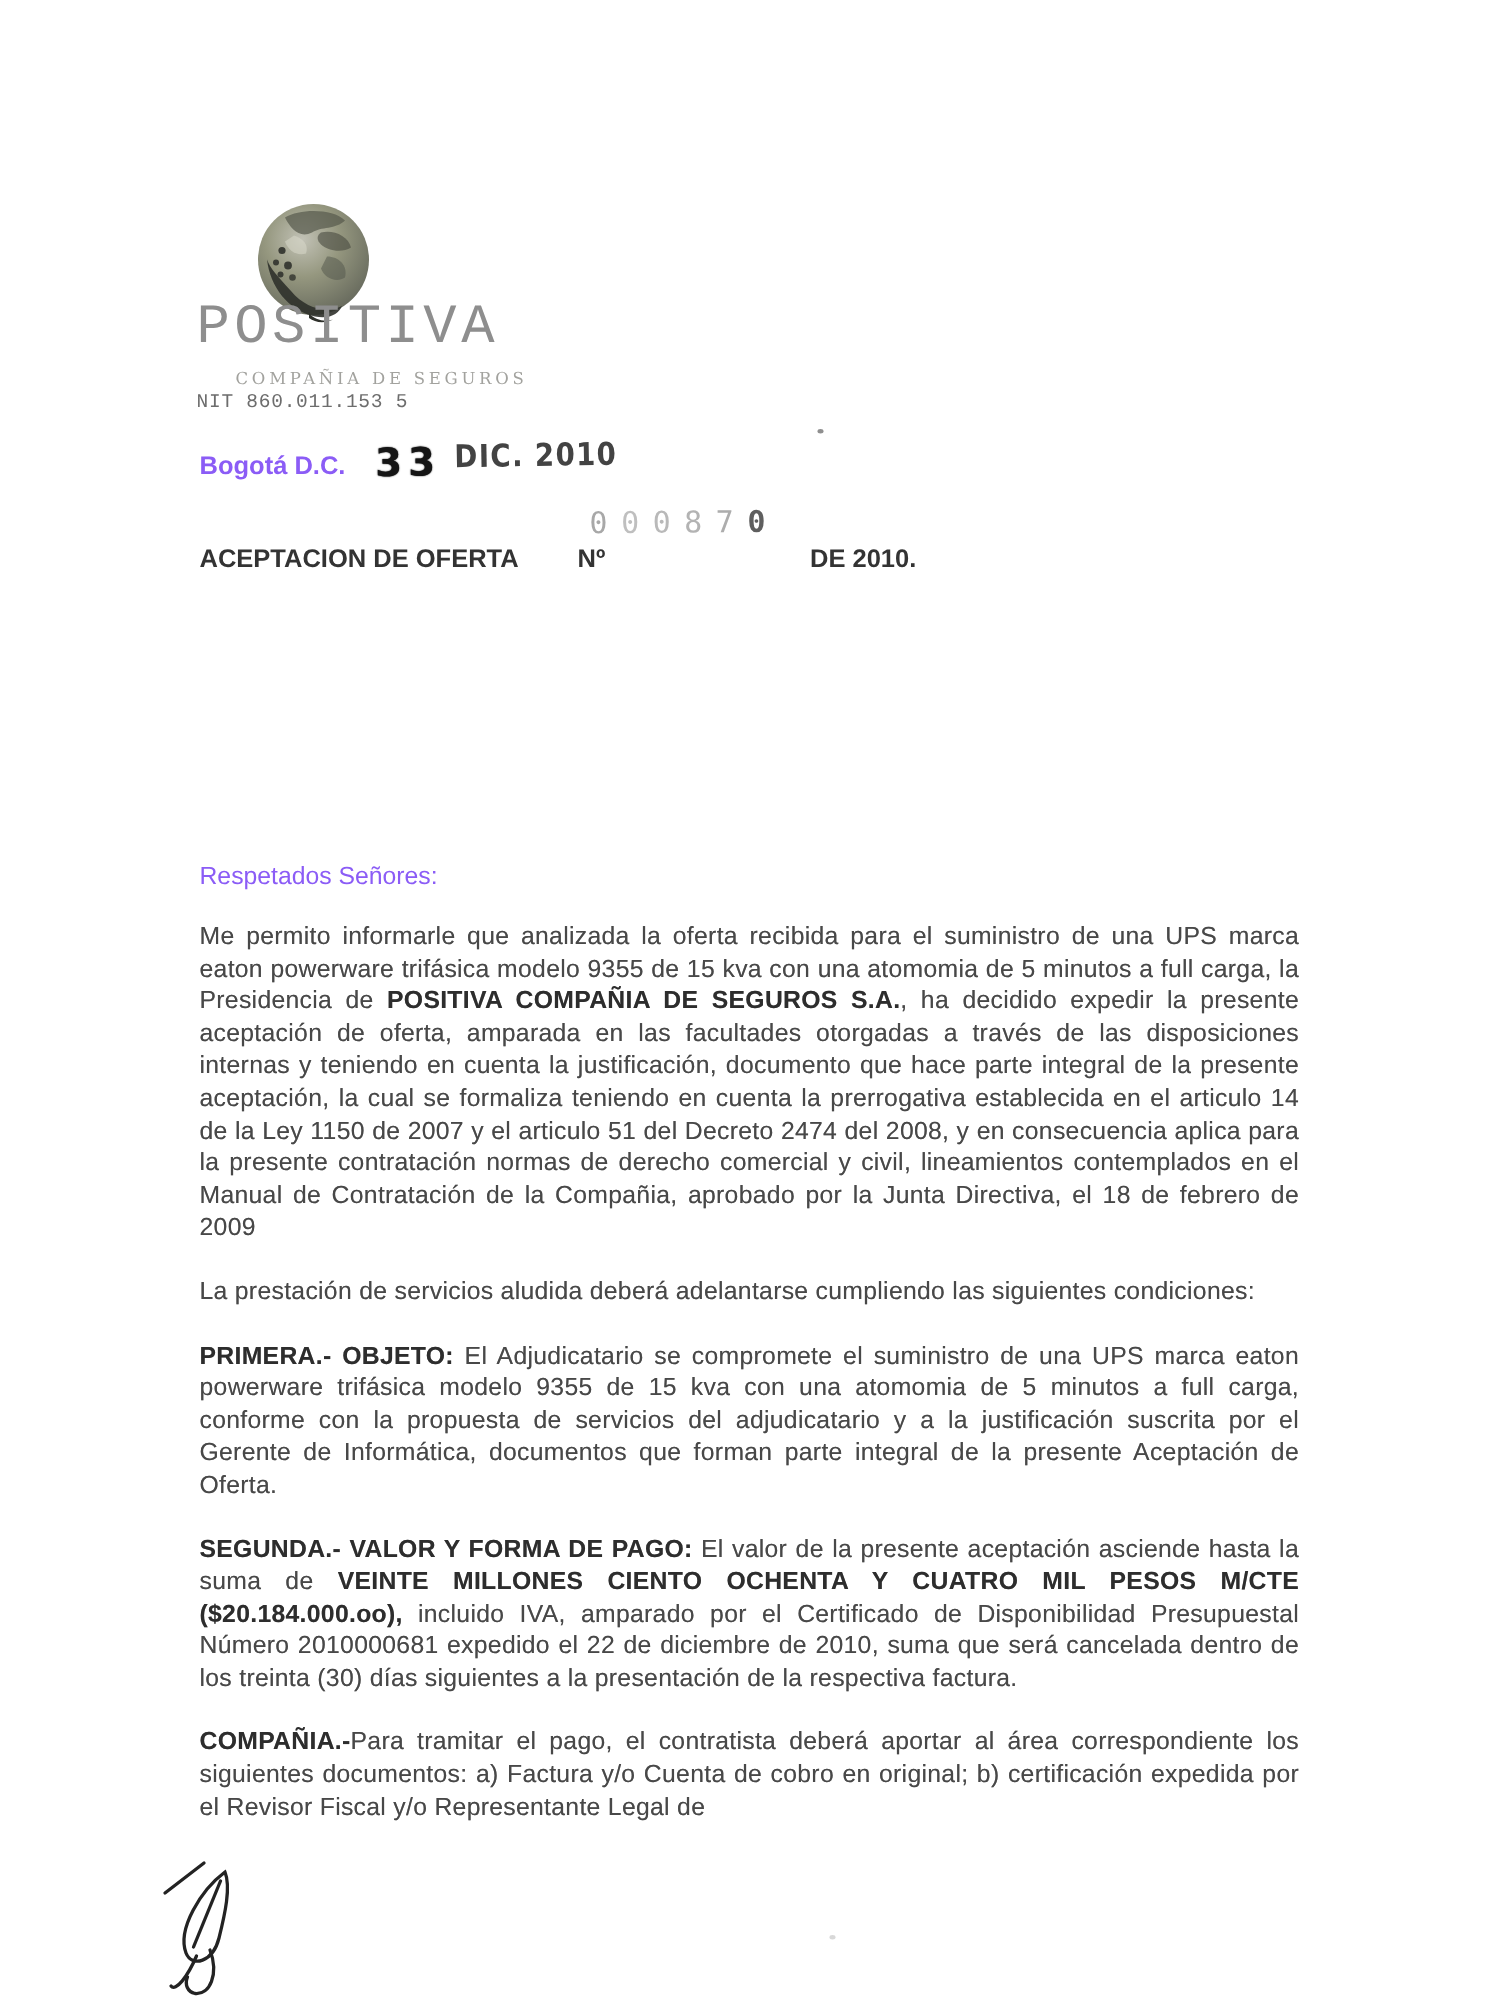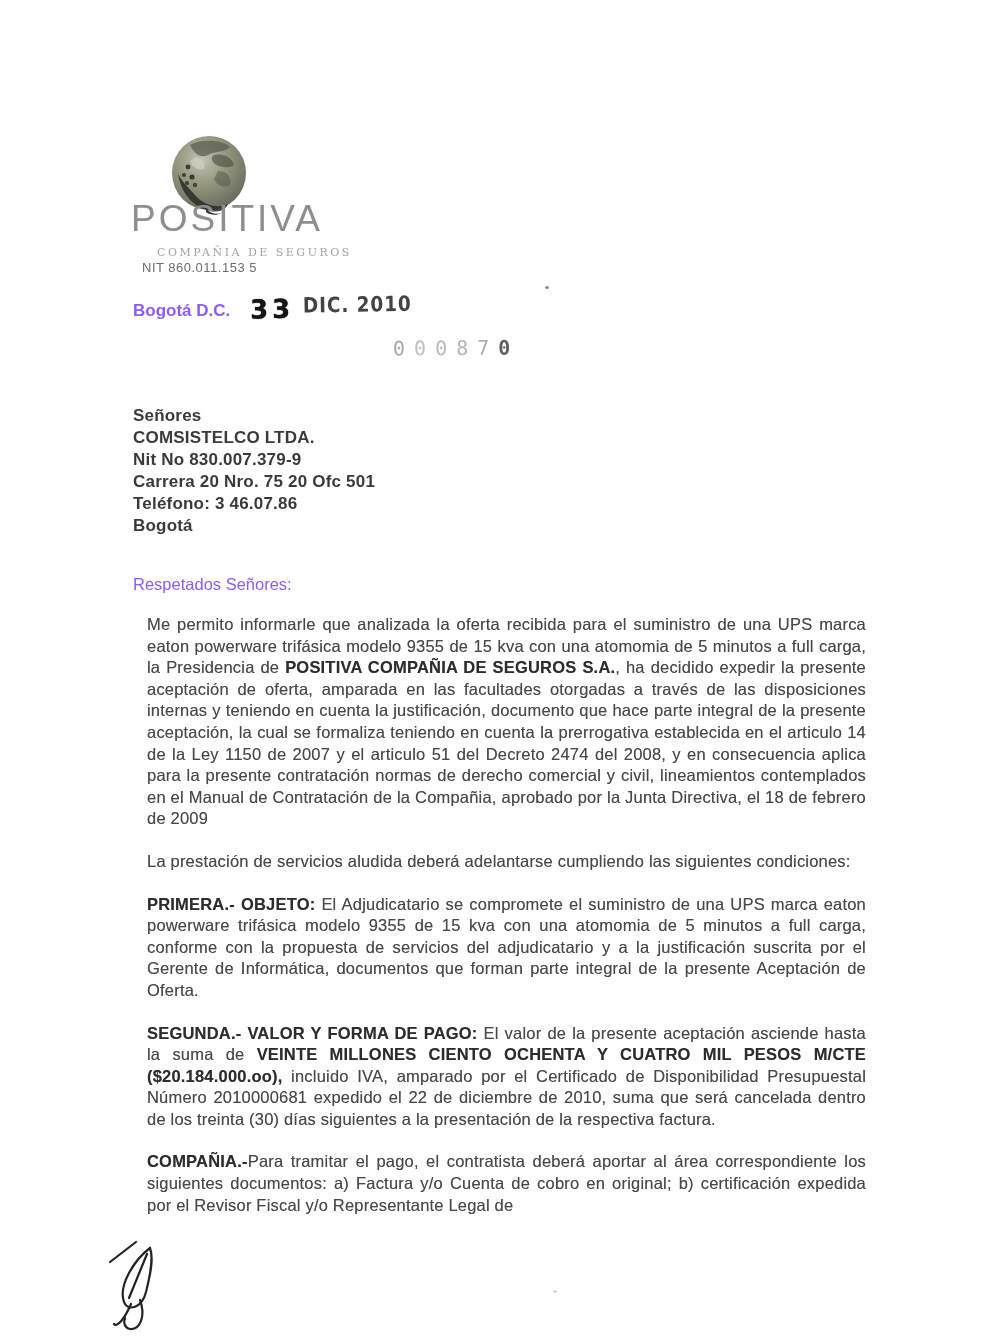"POSITIVA" .brand { font-family: Liberation Sans, sans-serif -> Liberation Mono, monospace }
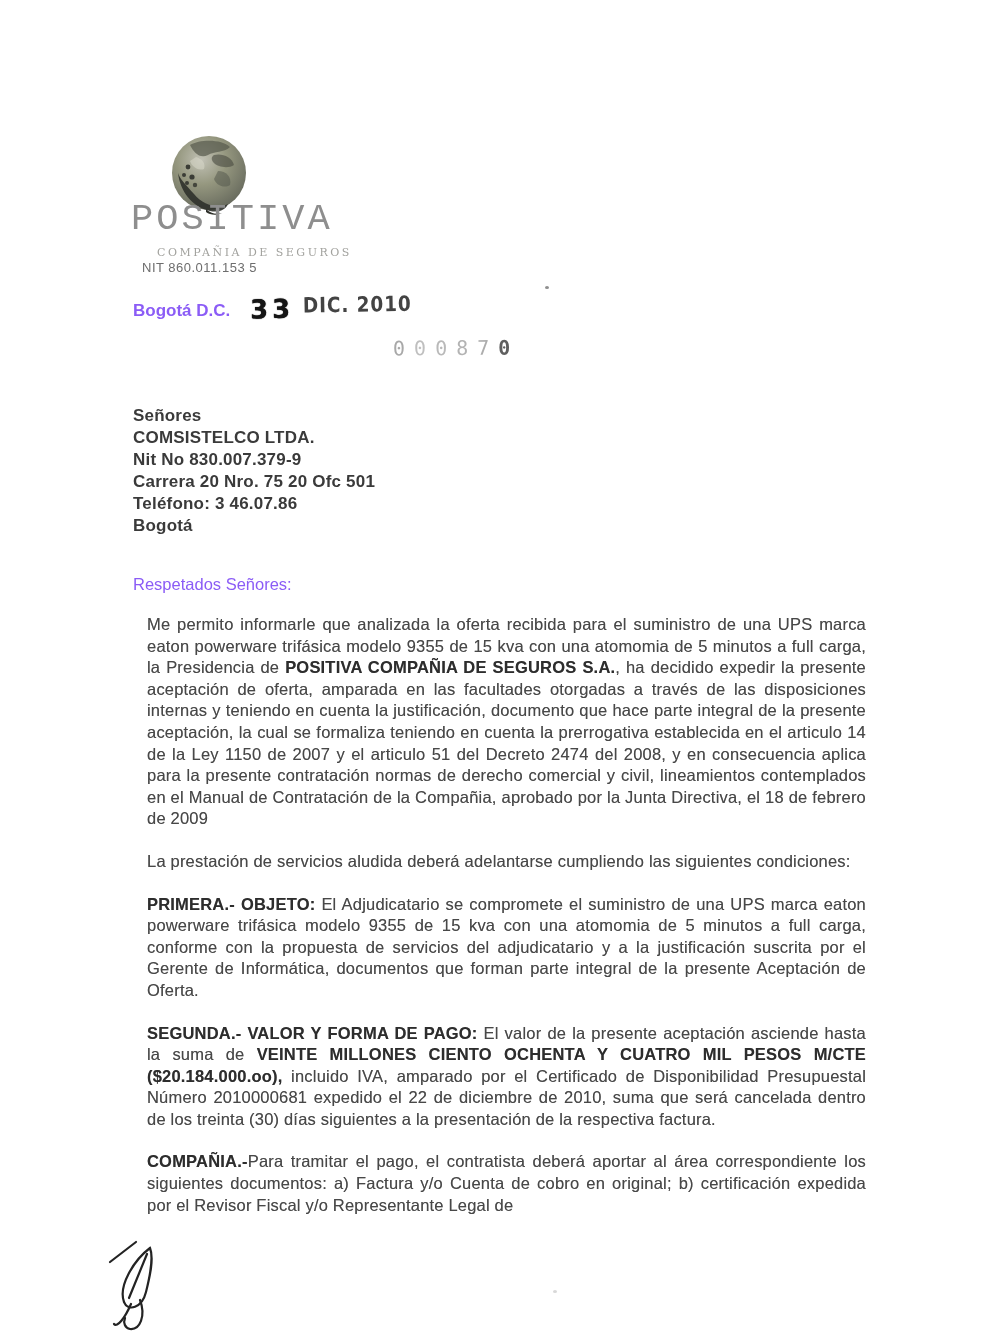"NIT 860.011.153 5" .nit { font-family: none -> Liberation Mono, monospace; left: 142px -> 131px }
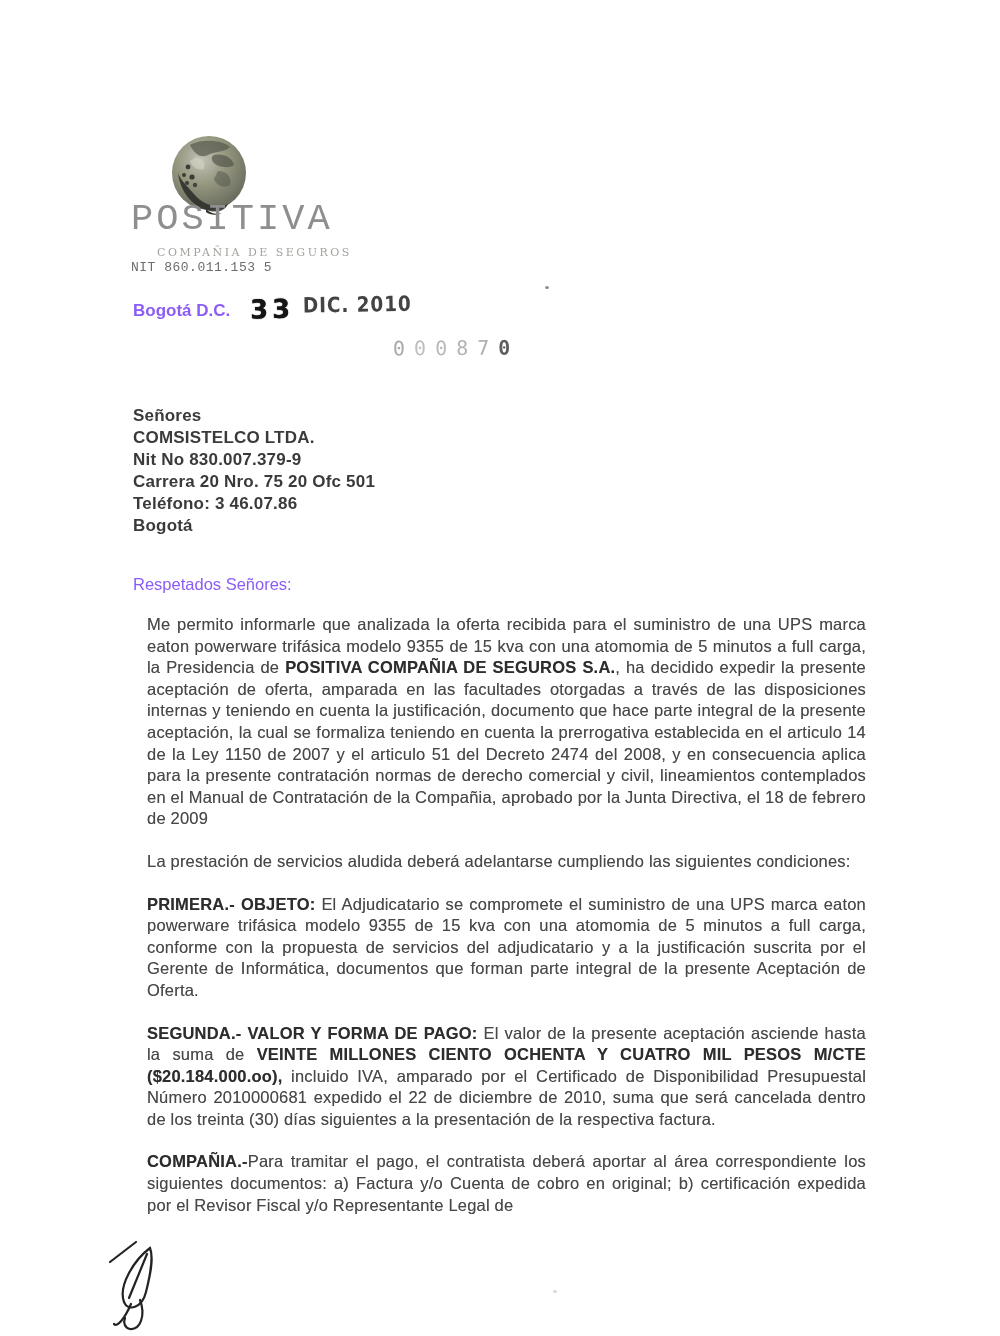"ACEPTACION DE OFERTA" div.title-line { html: none -> <div> <span>ACEPTACION DE OFERTA</span> <span>Nº</span> <span>DE 2010.</span> </div> }
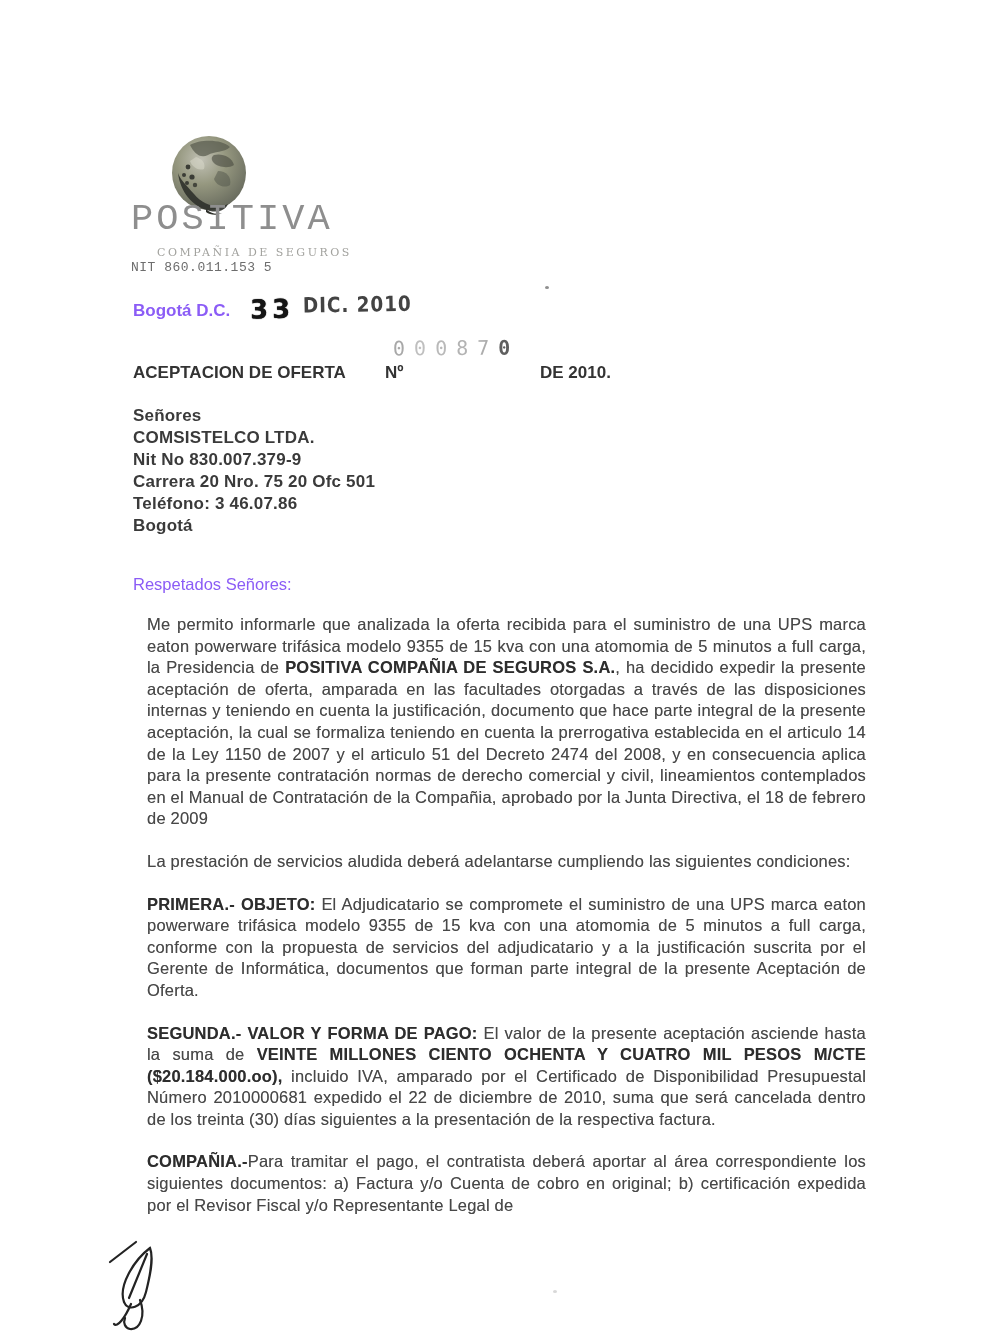"Señores" div.recipient { html: <div> <div>Señores</div> <div>COMSISTELCO LTDA.</div> <div>Nit No 830.007.379-9</div> <div>Carrera 20 Nro. 75 20 Ofc 501</div> <div>Teléfono: 3 46.07.86</div> <div>Bogotá</div> </div> -> none }
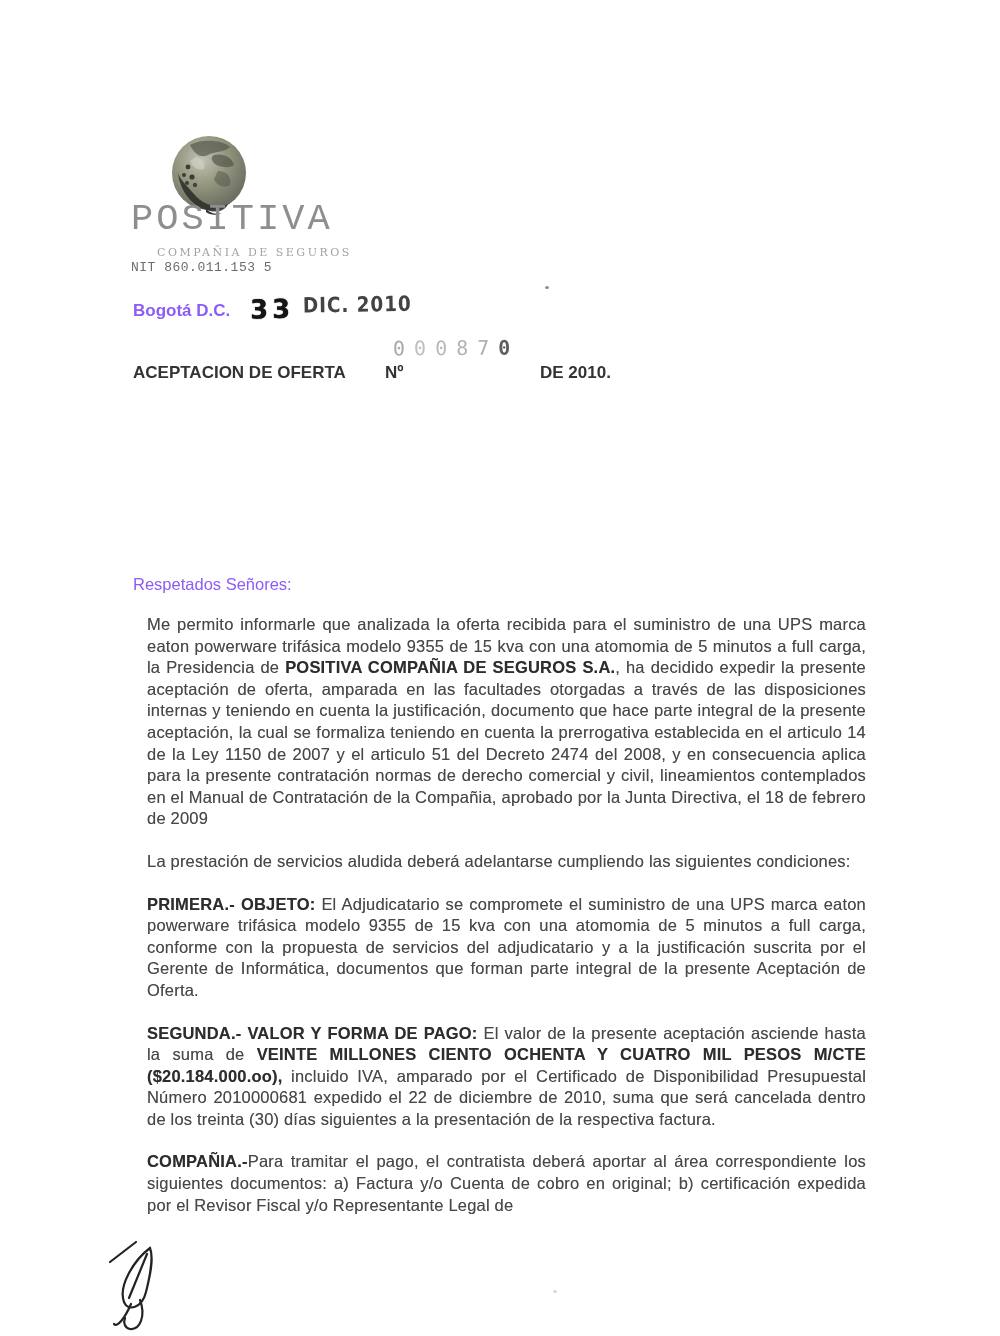"Me permito informarle que analizada" .body-text p { margin: 0 0 21px 14px -> 0 0 21px 0 }
